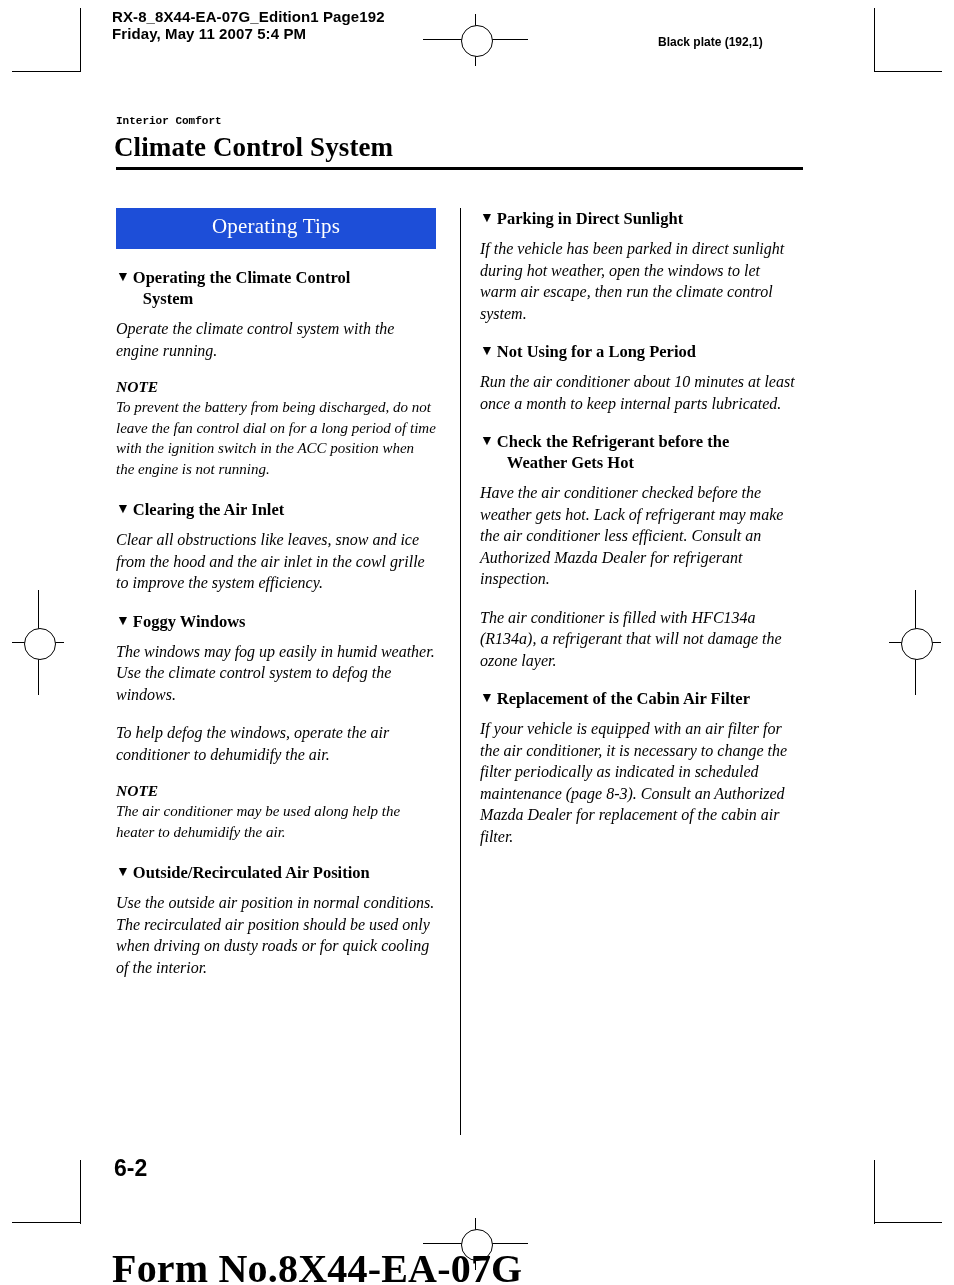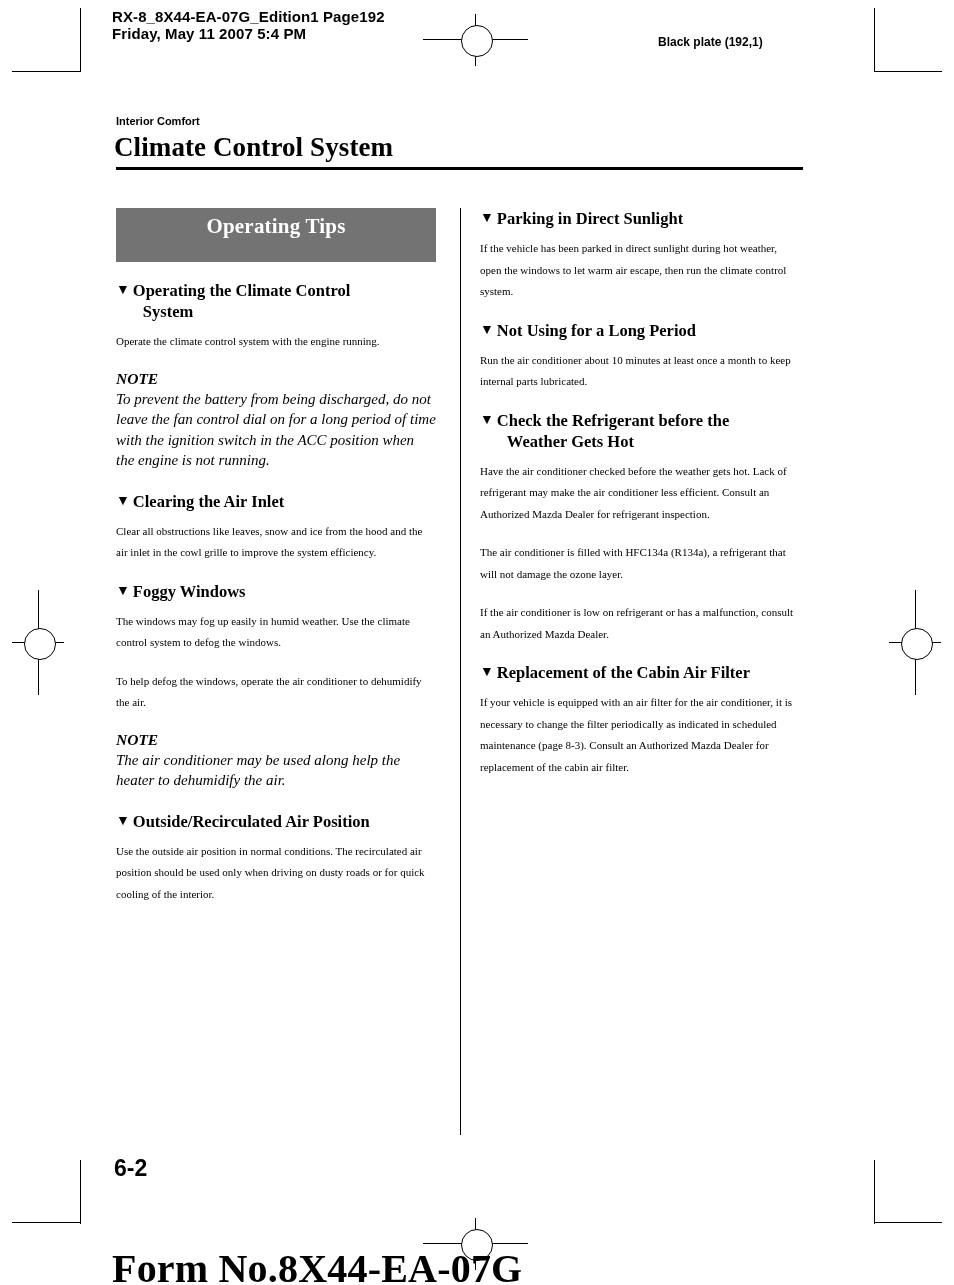"Interior Comfort" .sec-eyebrow { font-family: Liberation Sans, sans-serif -> Liberation Mono, monospace }
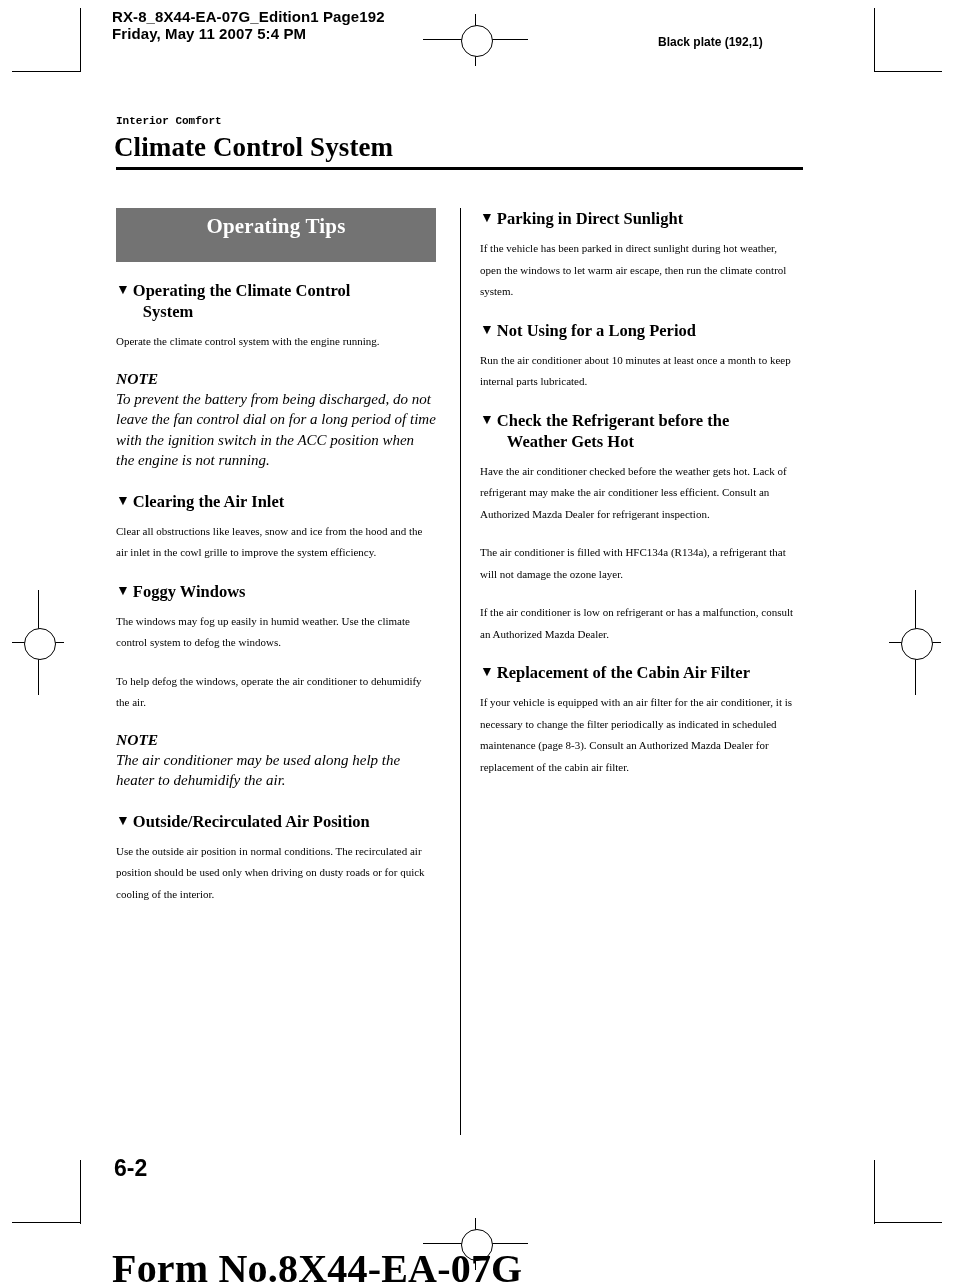"Operating Tips" .banner { background: #737373 -> #1d4ed8; font-weight: bold -> normal; padding: 6px 0 23px 0 -> 6px 0 10px 0 }
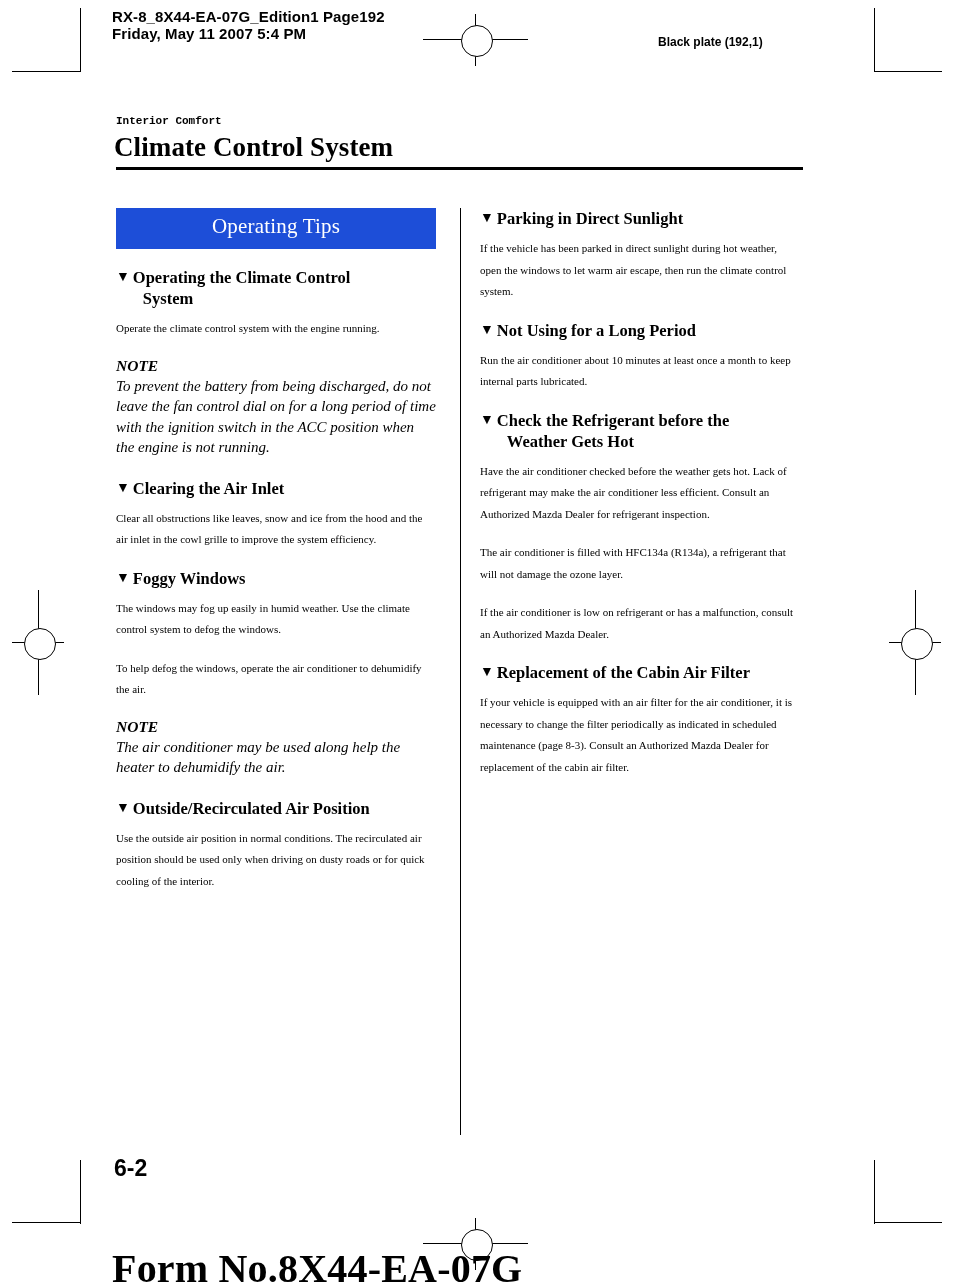"If the vehicle has been" p.body { font-size: 11px -> 16px; font-style: none -> italic }
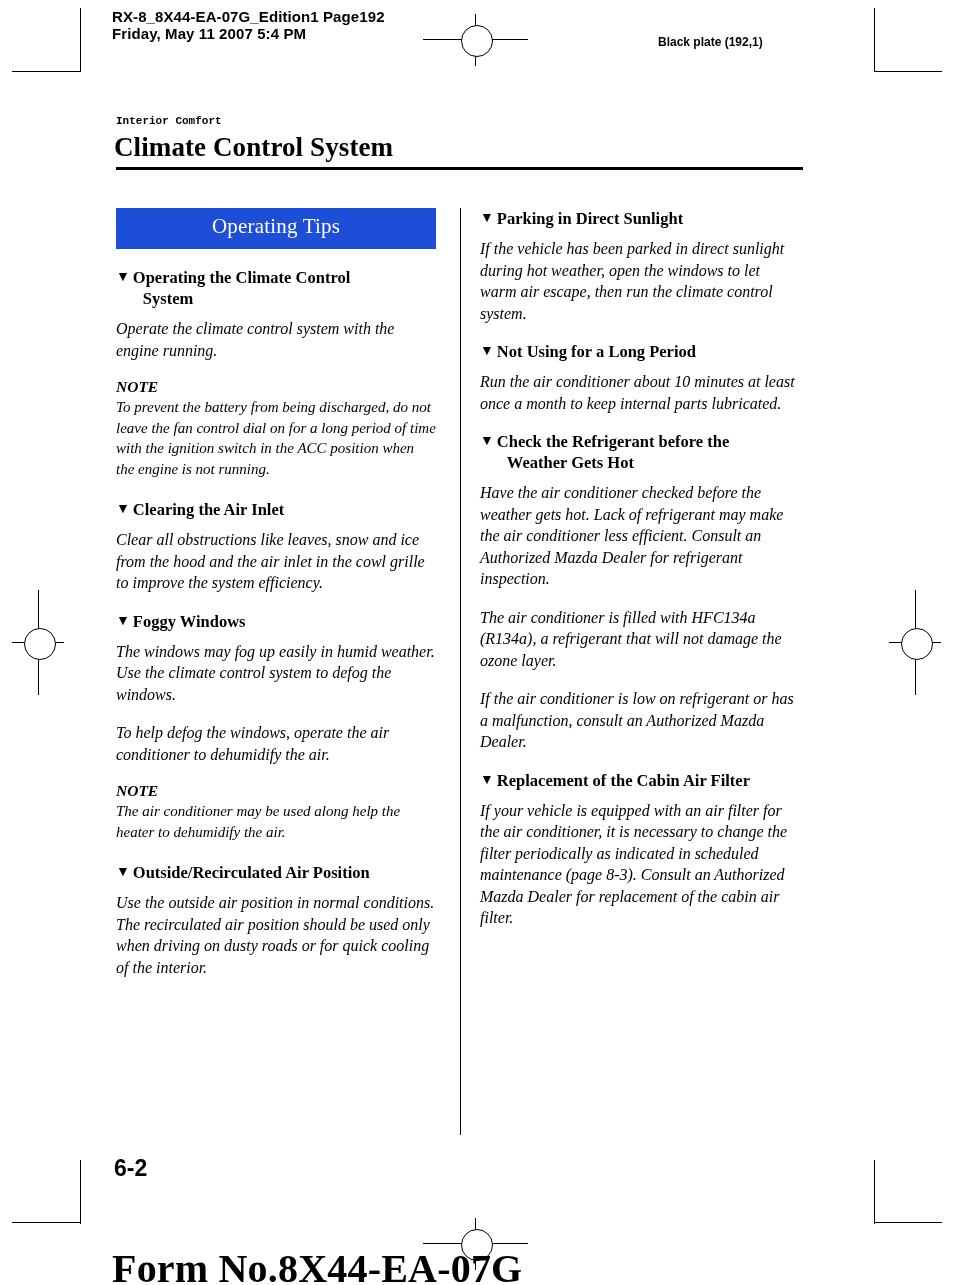"If the air conditioner is" p.body { html: <p>If the air conditioner is low on refrigerant or has a malfunction, consult an Authorized Mazda Dealer.</p> -> none }
